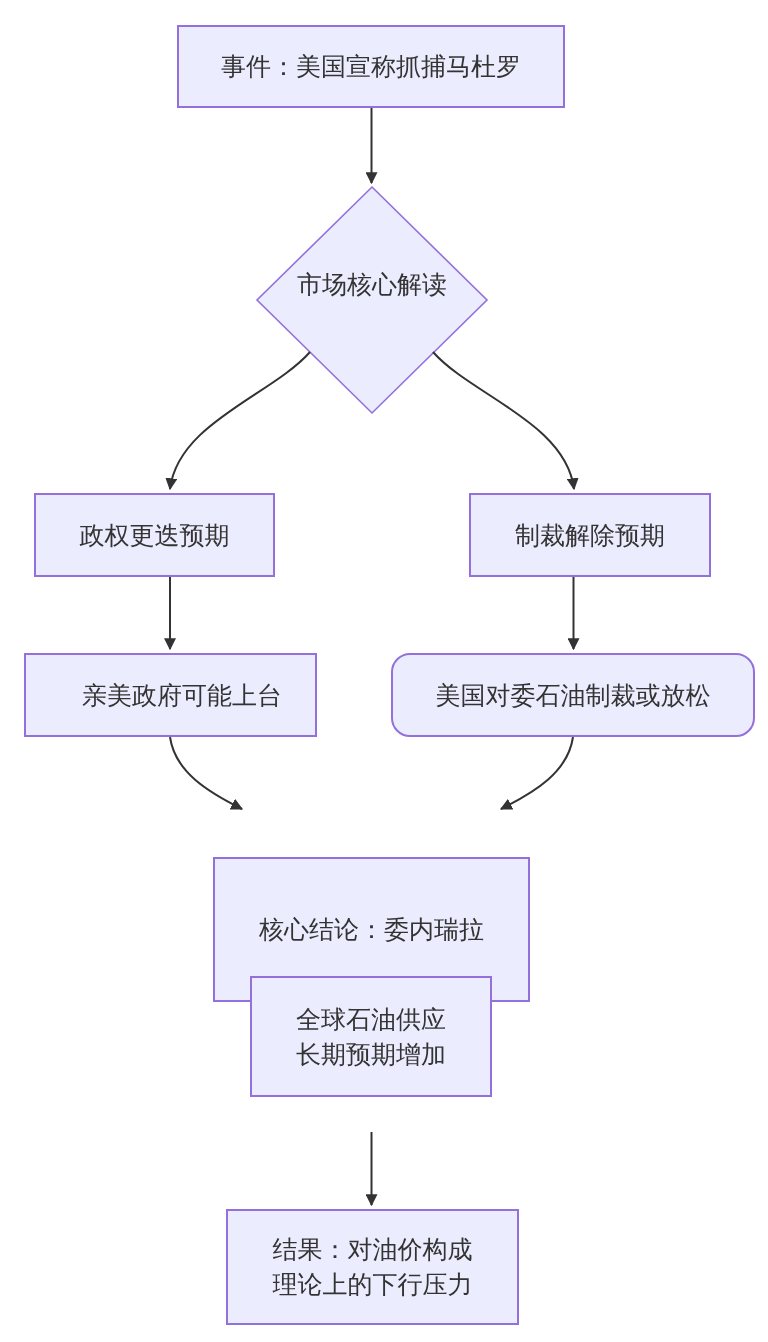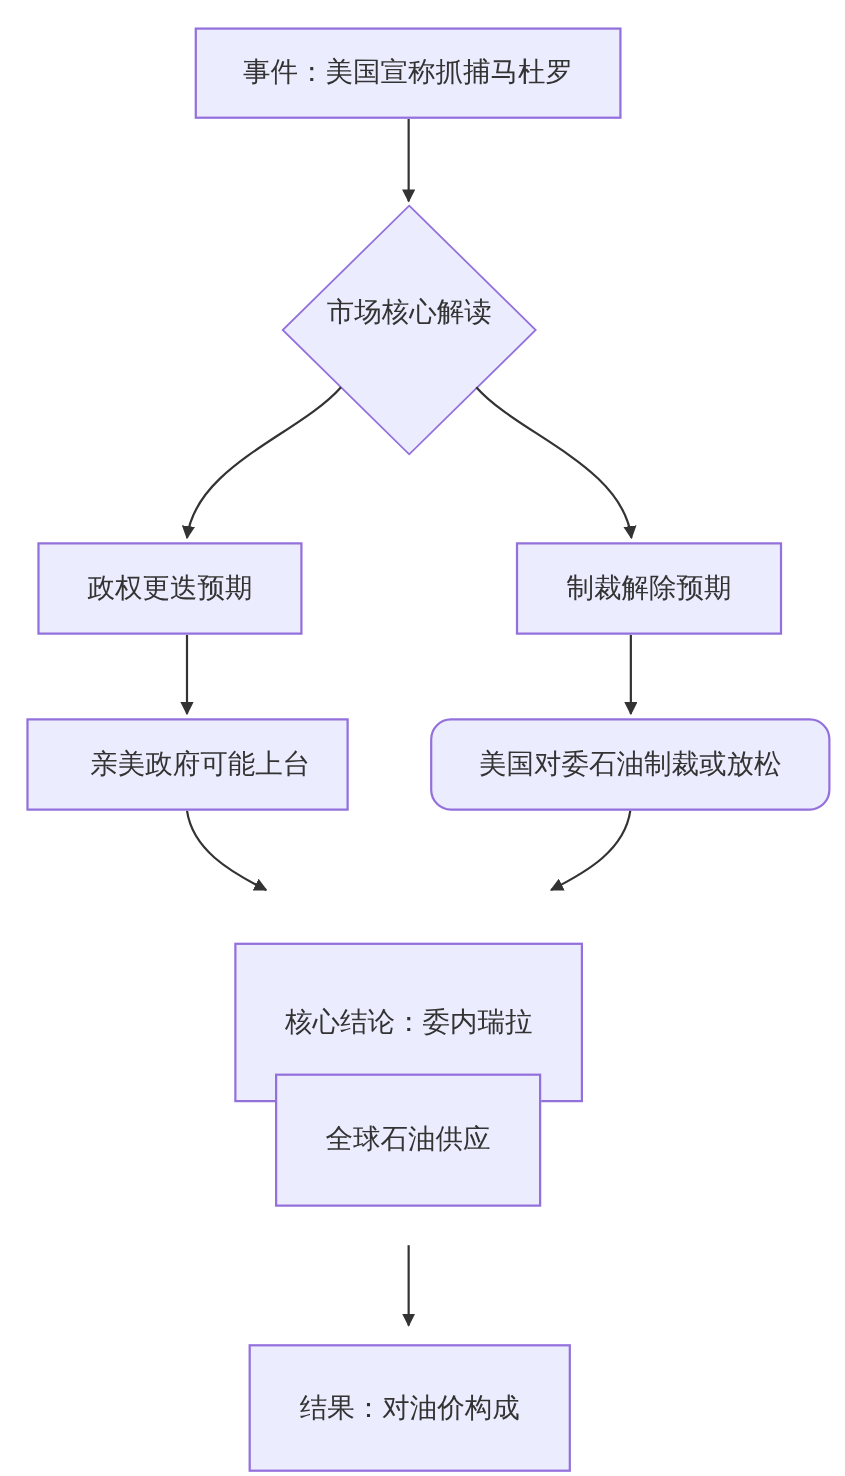"长期预期增加" span.line { html: none -> <span>长期预期增加</span> }
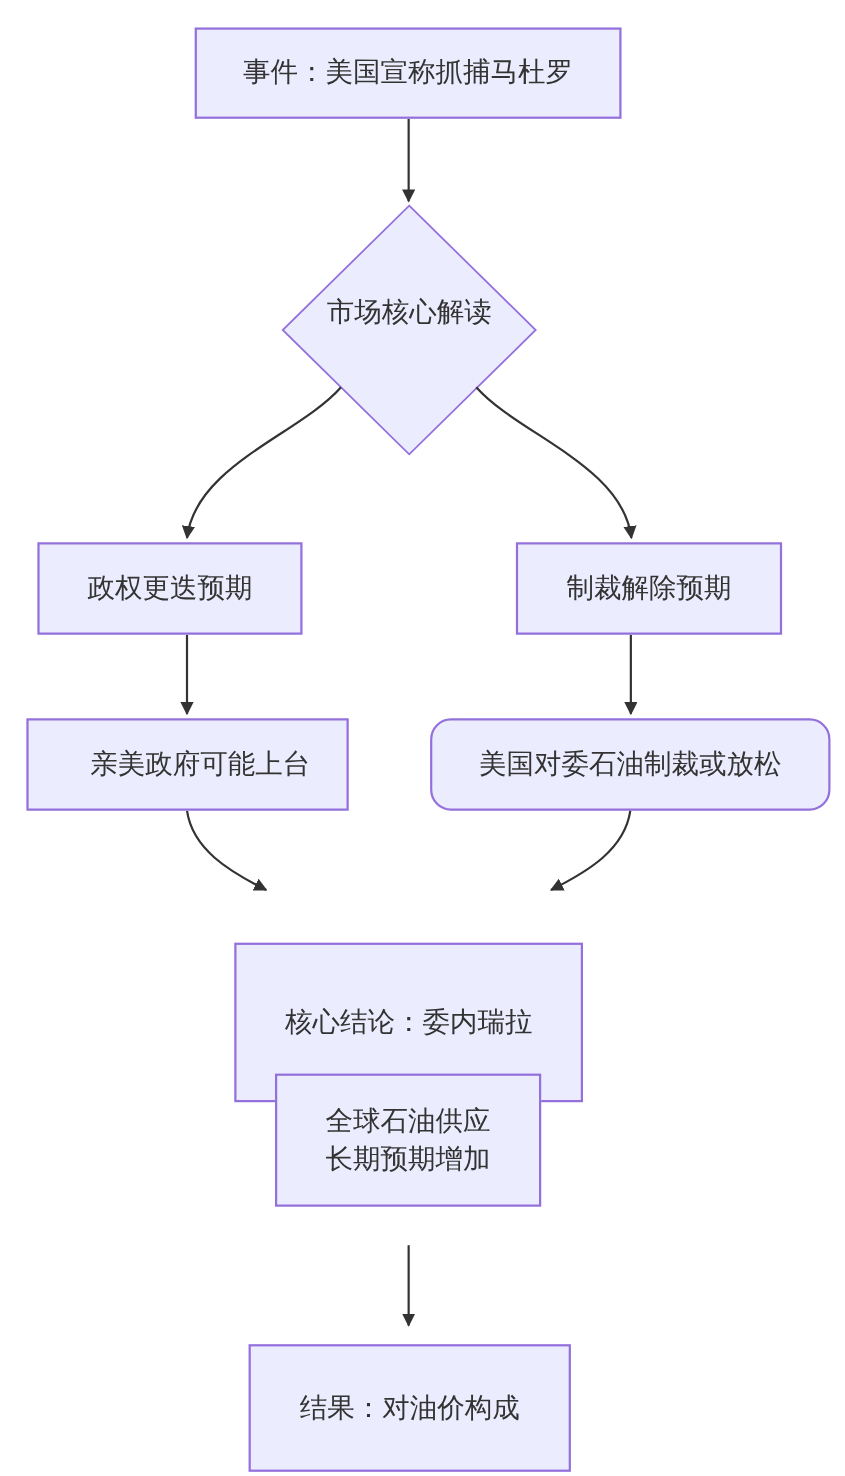"结果：对油价构成" div.node { margin-top: 13px -> none }
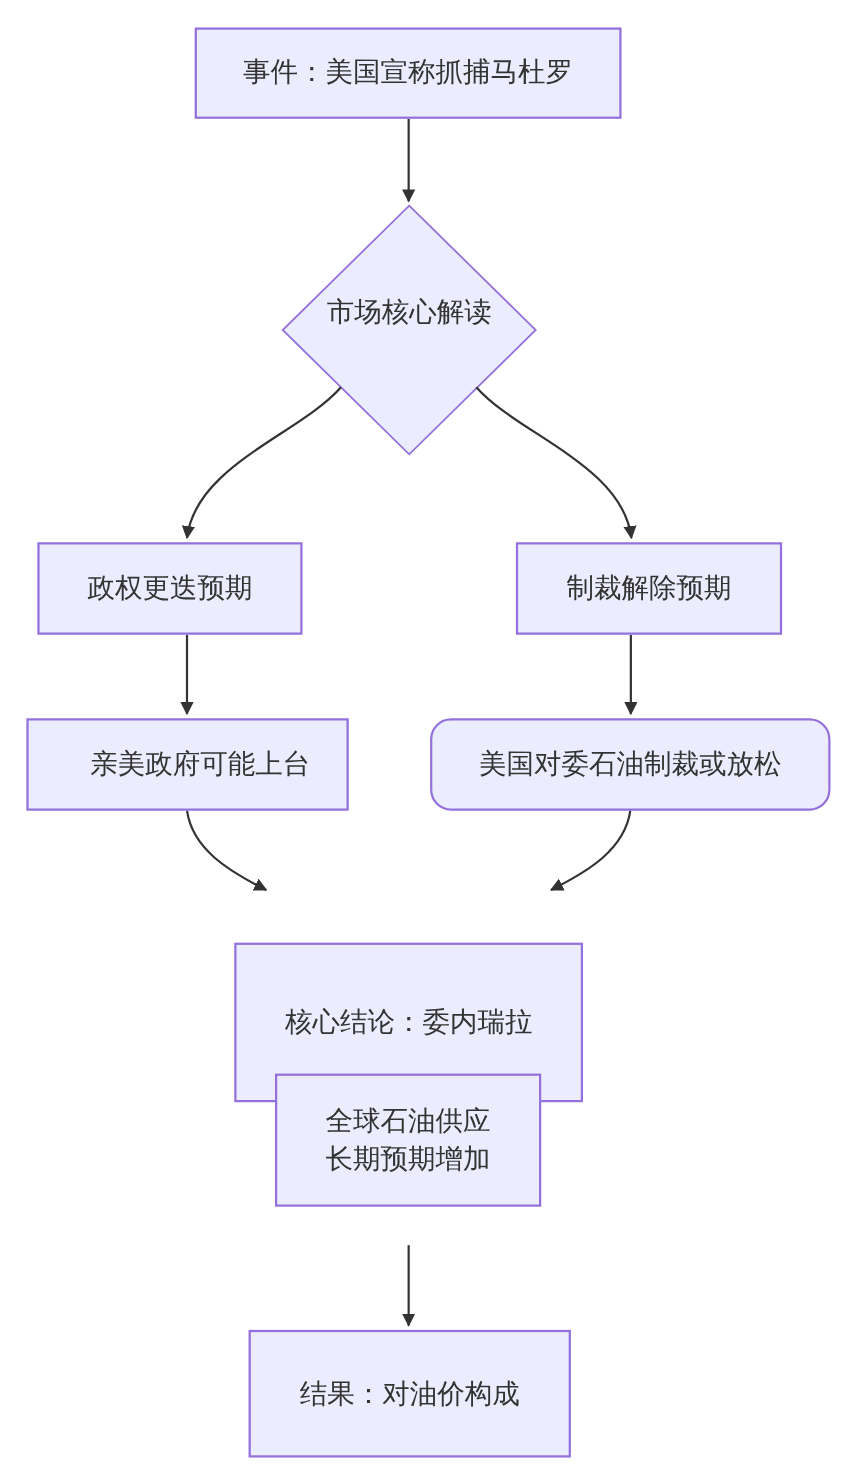"理论上的下行压力" span.line { html: none -> <span>理论上的下行压力</span> }
